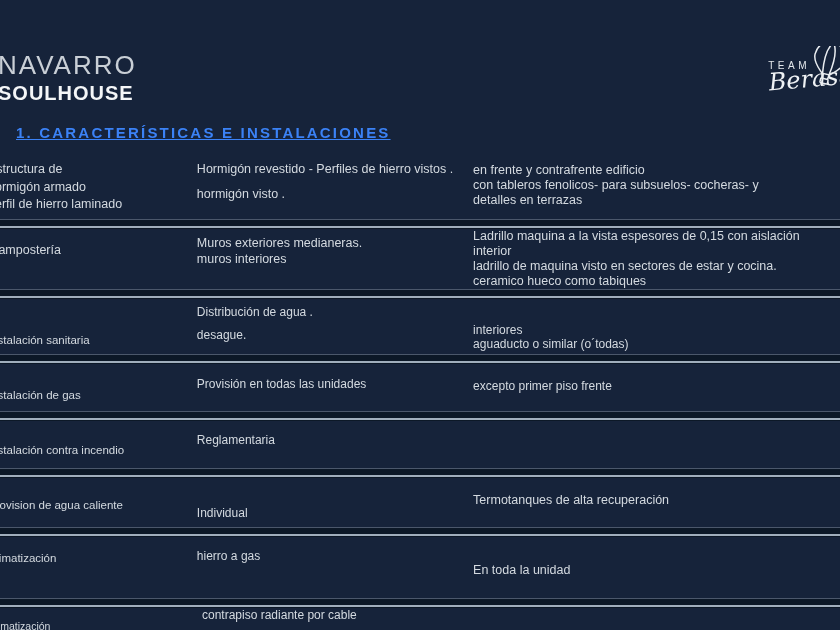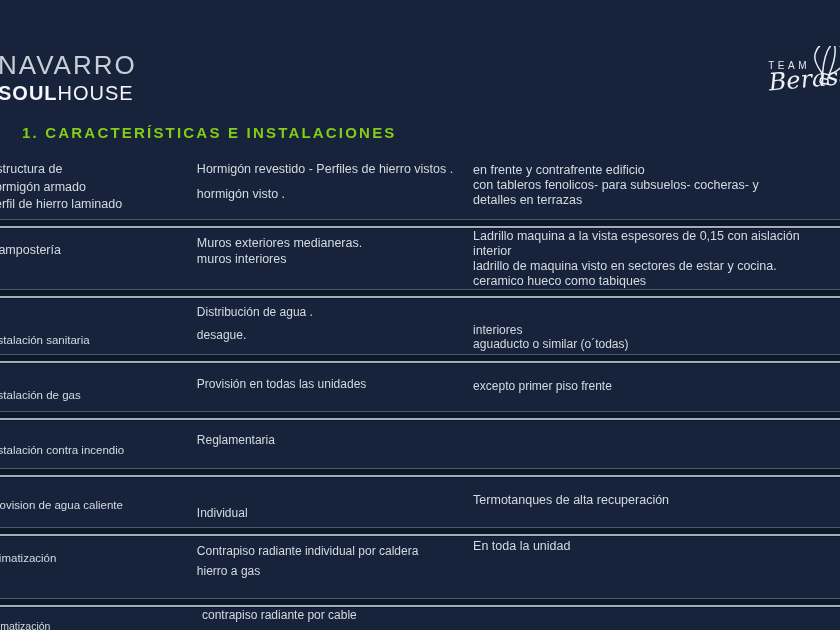"HOUSE" .logo-house { font-weight: 400 -> 700 }
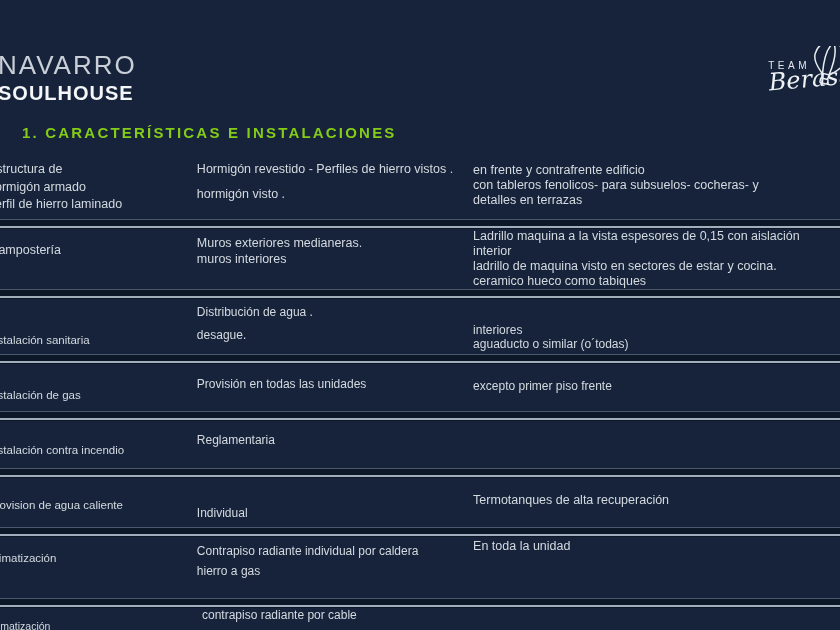"1. CARACTERÍSTICAS E INSTALACIONES" .title { color: #84cc16 -> #3b82f6; left: 22px -> 16px; text-decoration: none -> underline }
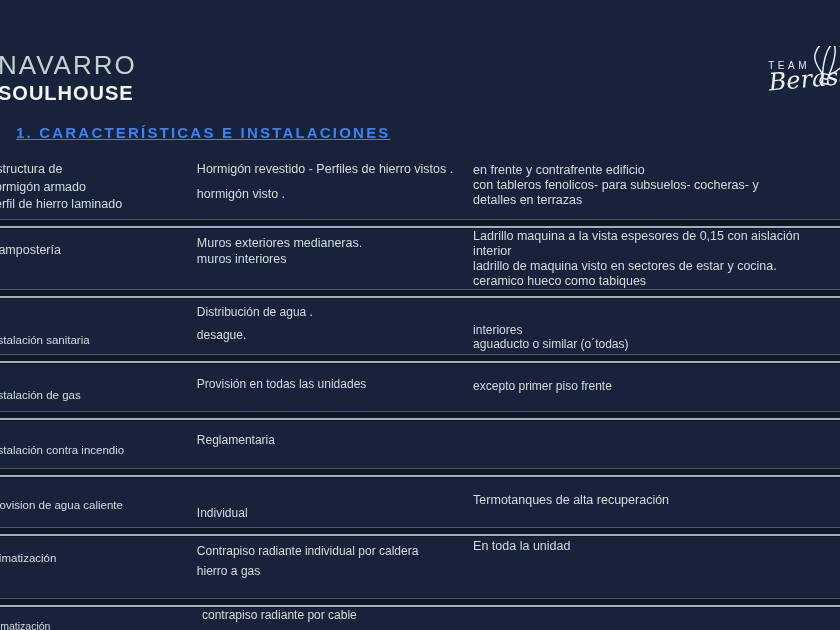"Contrapiso radiante individual por" div.ln { html: <div>Contrapiso radiante individual por caldera</div> -> none }
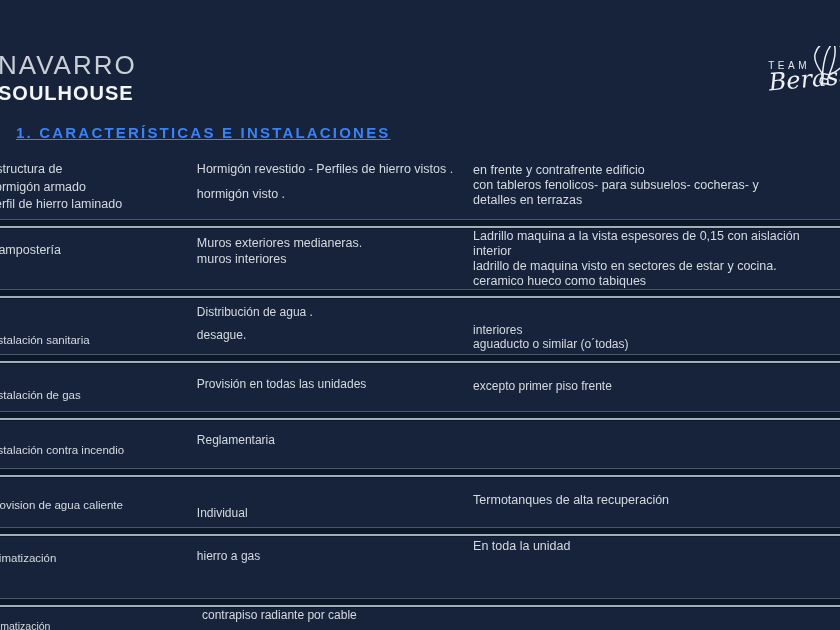"En toda la unidad" div.cell { padding-top: 2px -> 26px }
